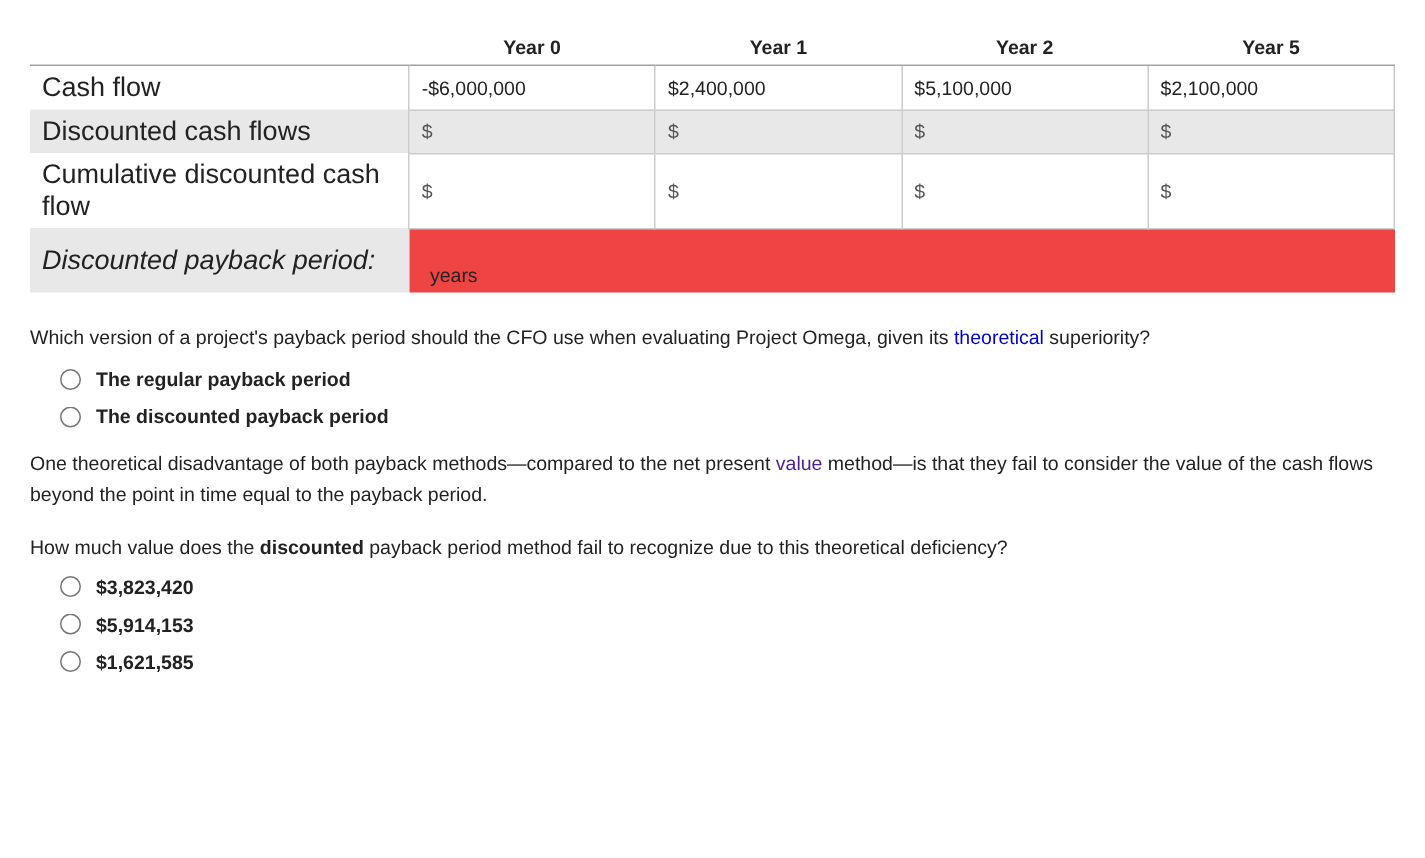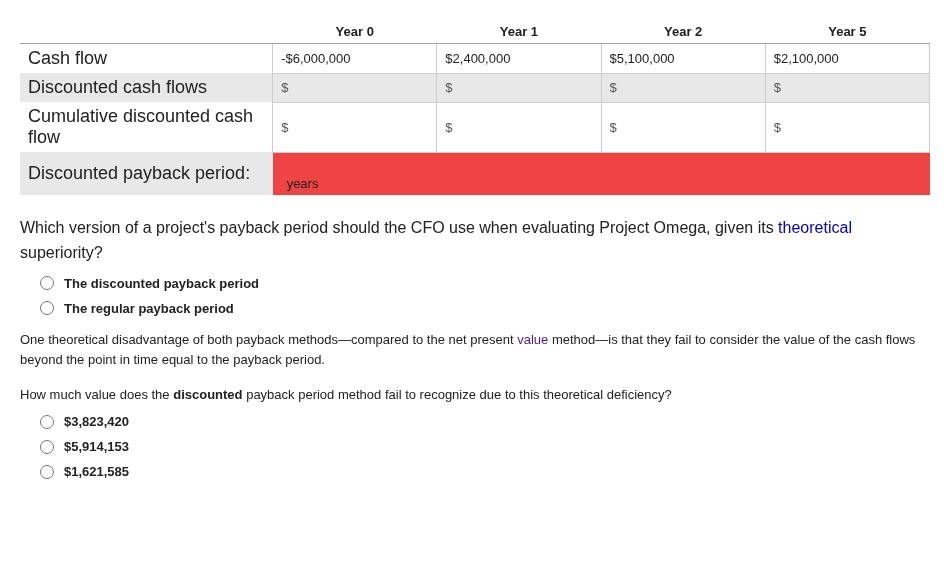"Discounted payback period:" .payback-row .row-label { font-style: none -> italic }
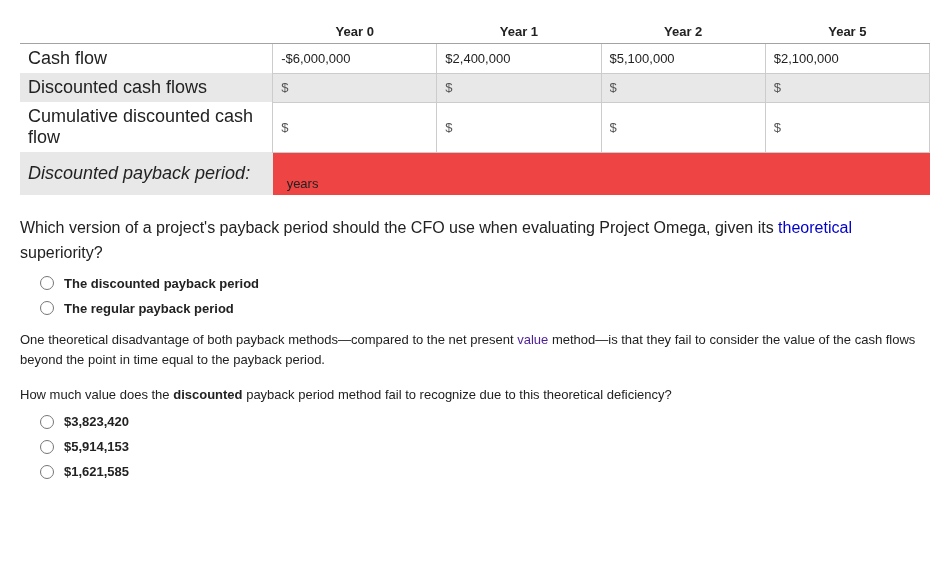"Which version of a project's" .question-text { font-size: 16px -> 13px }
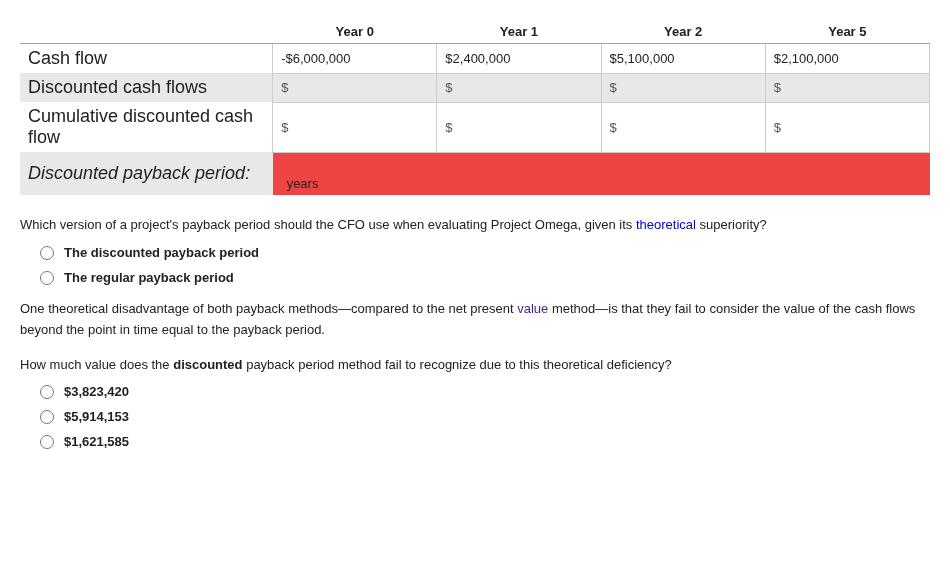"The discounted payback period" div.radio-option { order: before "The regular payback period" -> after "The regular payback period" }
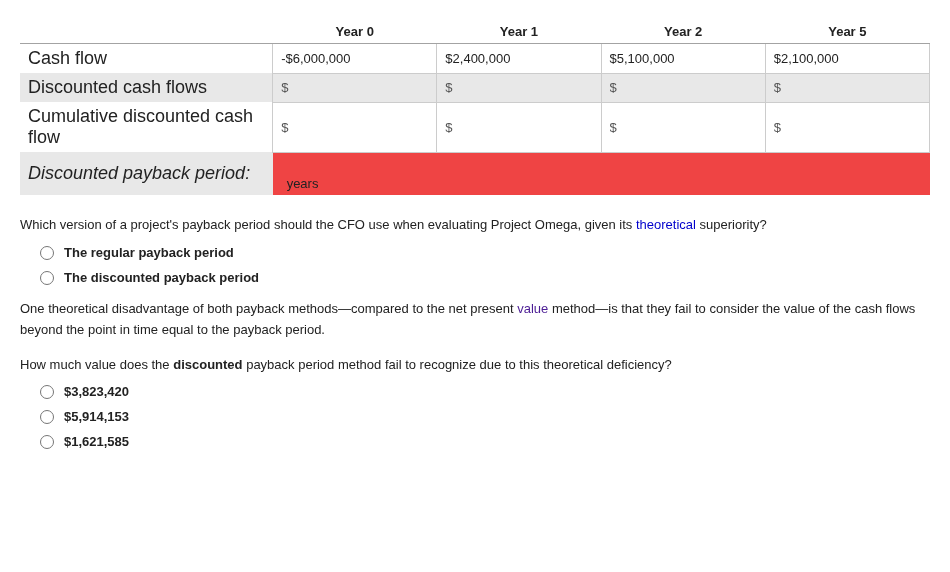"$3,823,420" .dollar-option { align-items: flex-end -> center }
